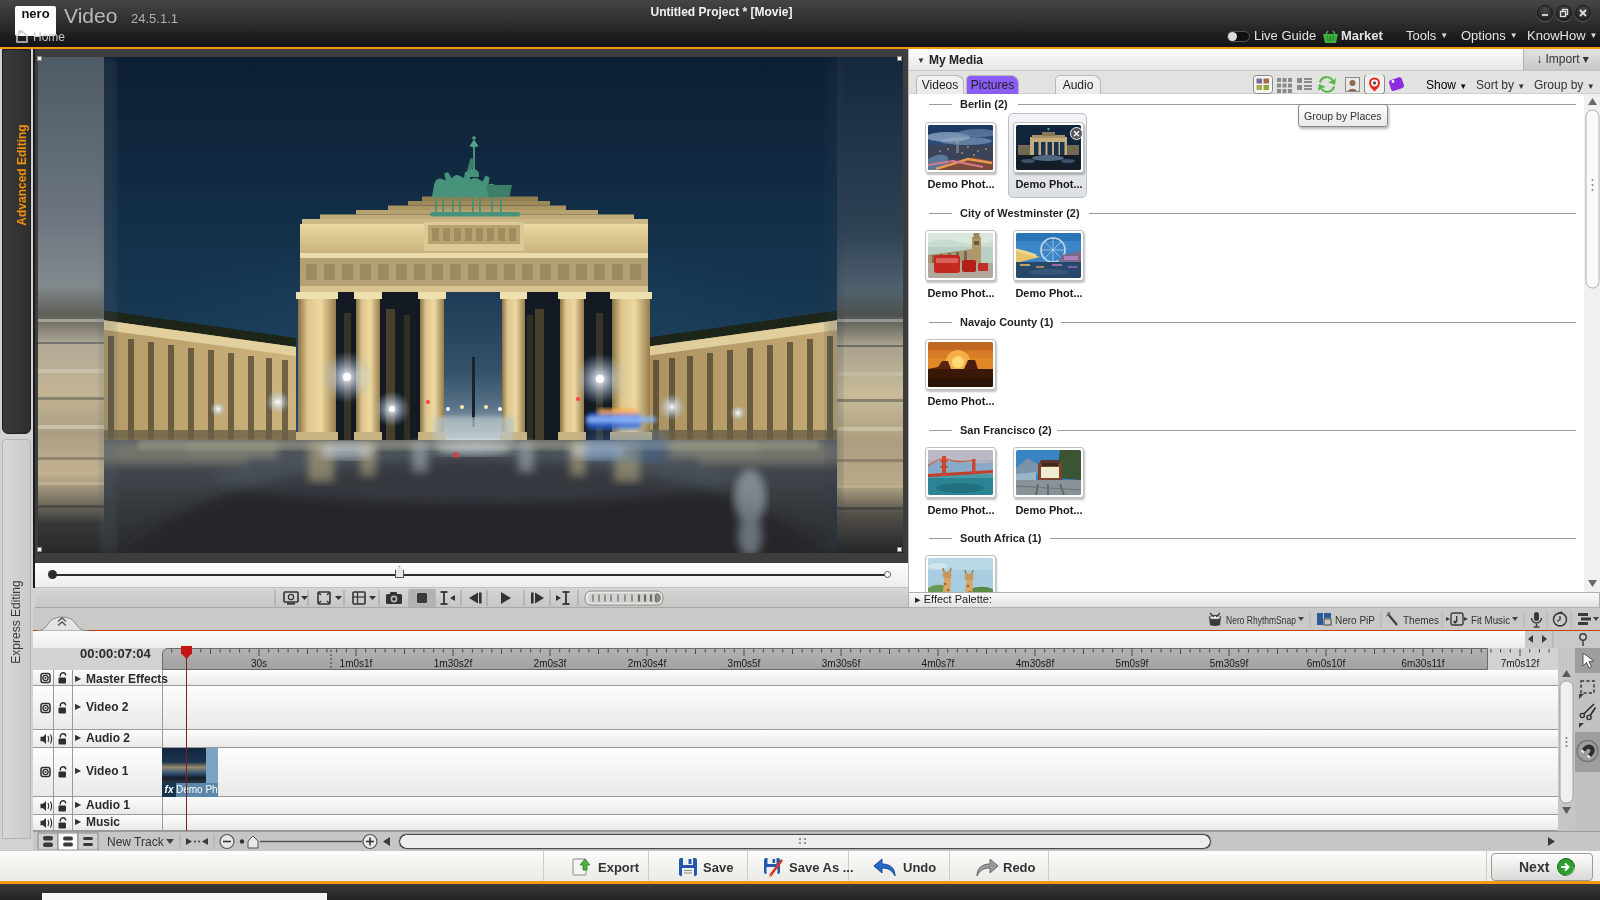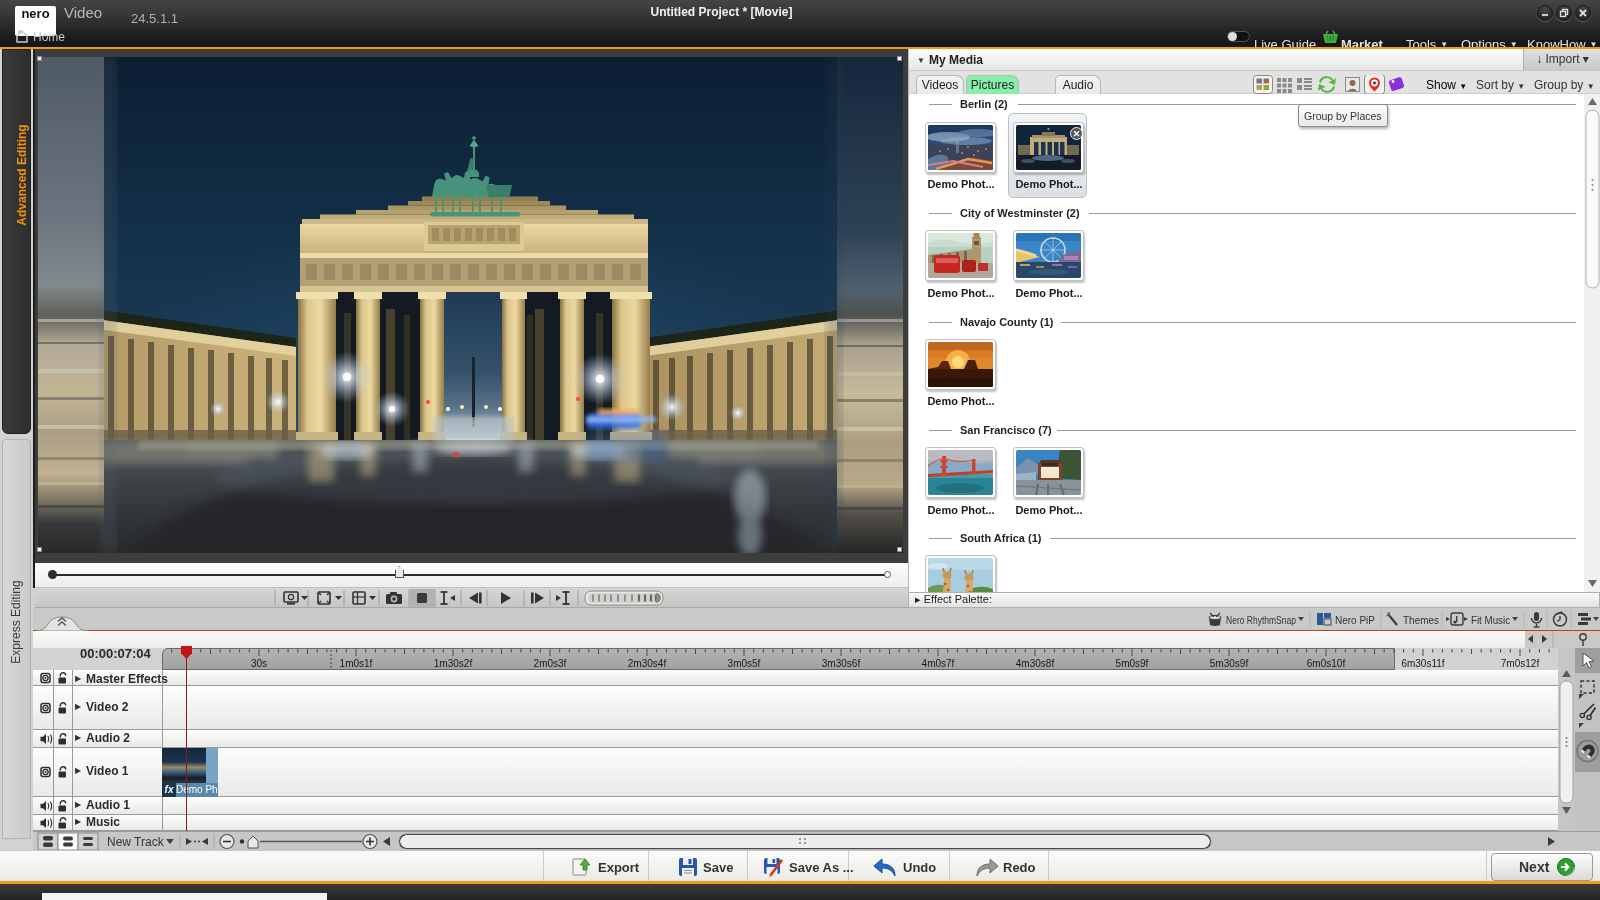"Video" #vtitle { font-size: 15px -> 21px }
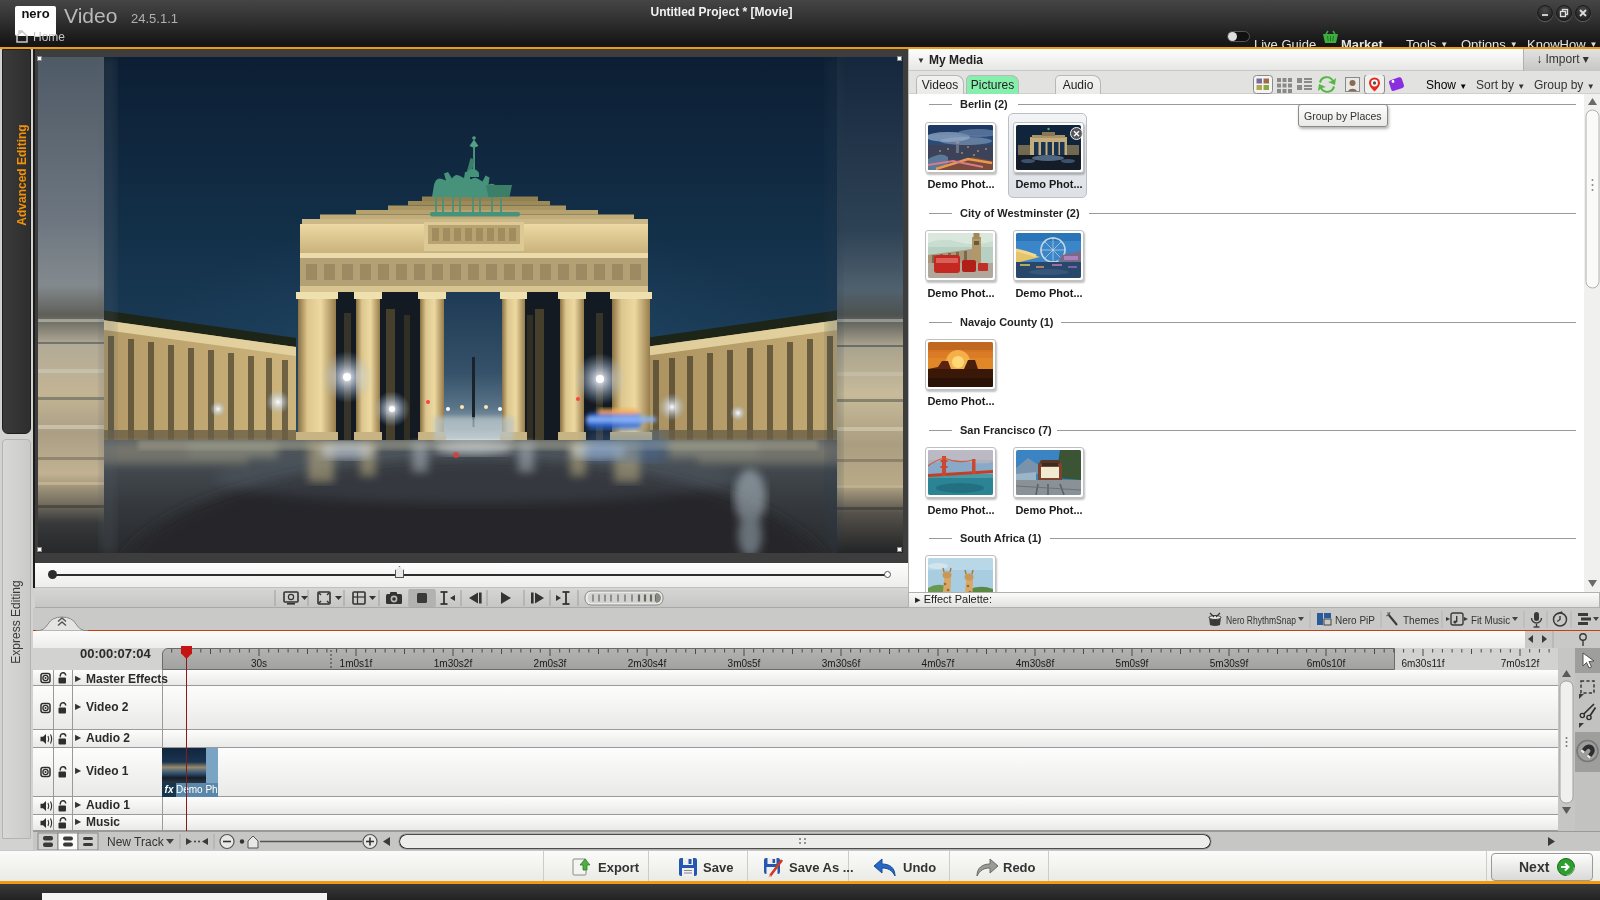"Live Guide" .menuitem { top: 37px -> 28px }
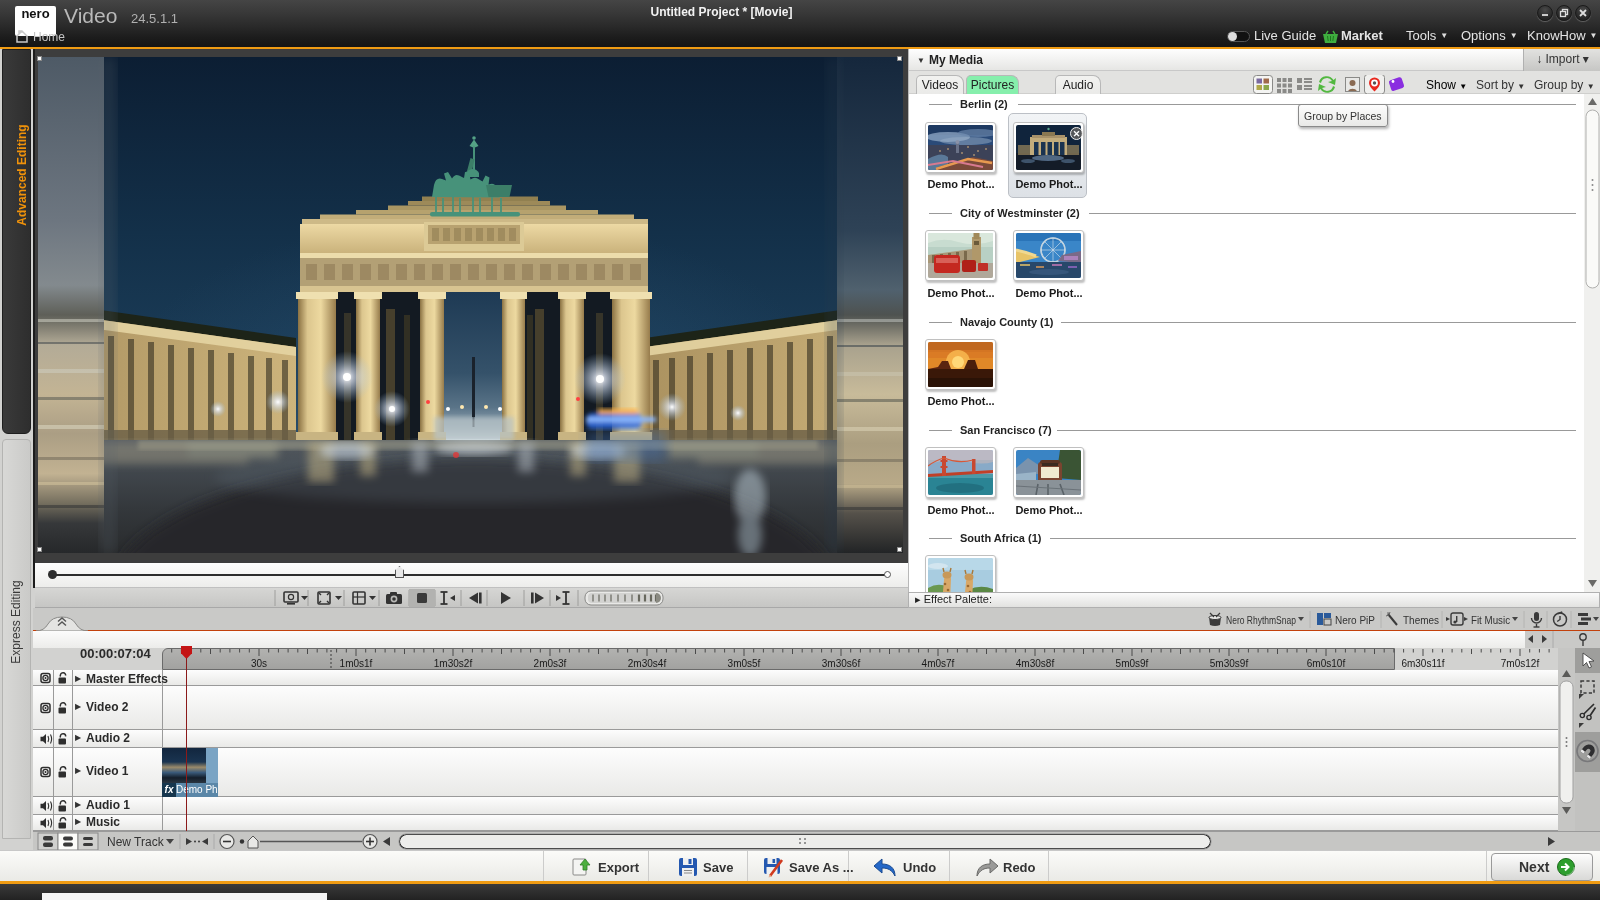"Pictures" #tabactive { background: #86efac -> #8b5cf6 }
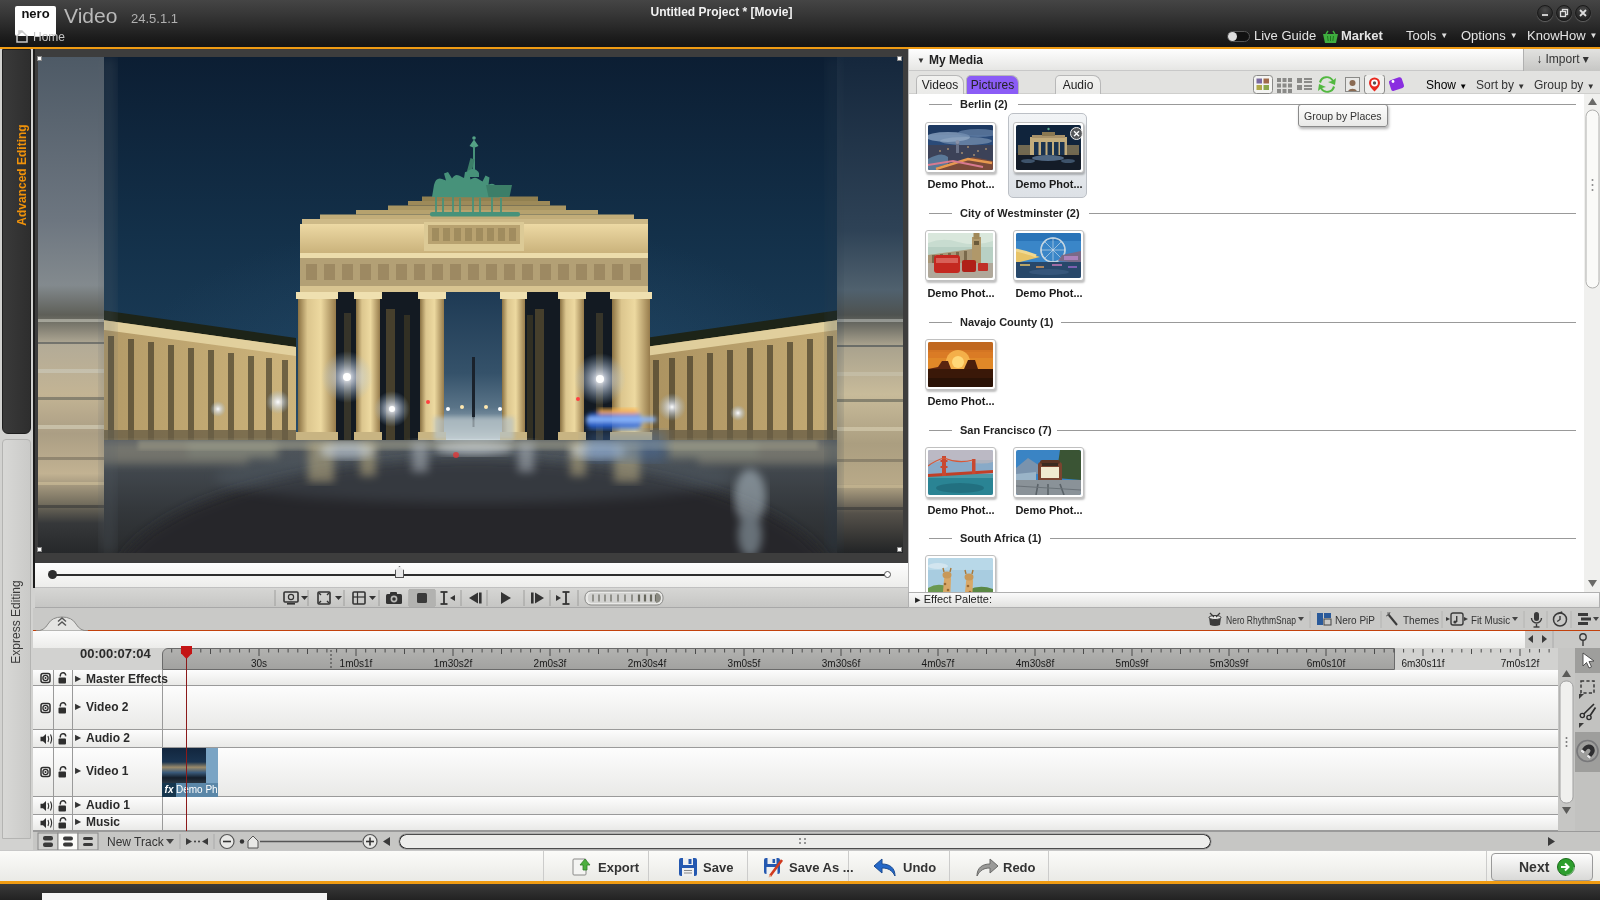"San Francisco (7)" div.ghead { text: 7 -> 2 }
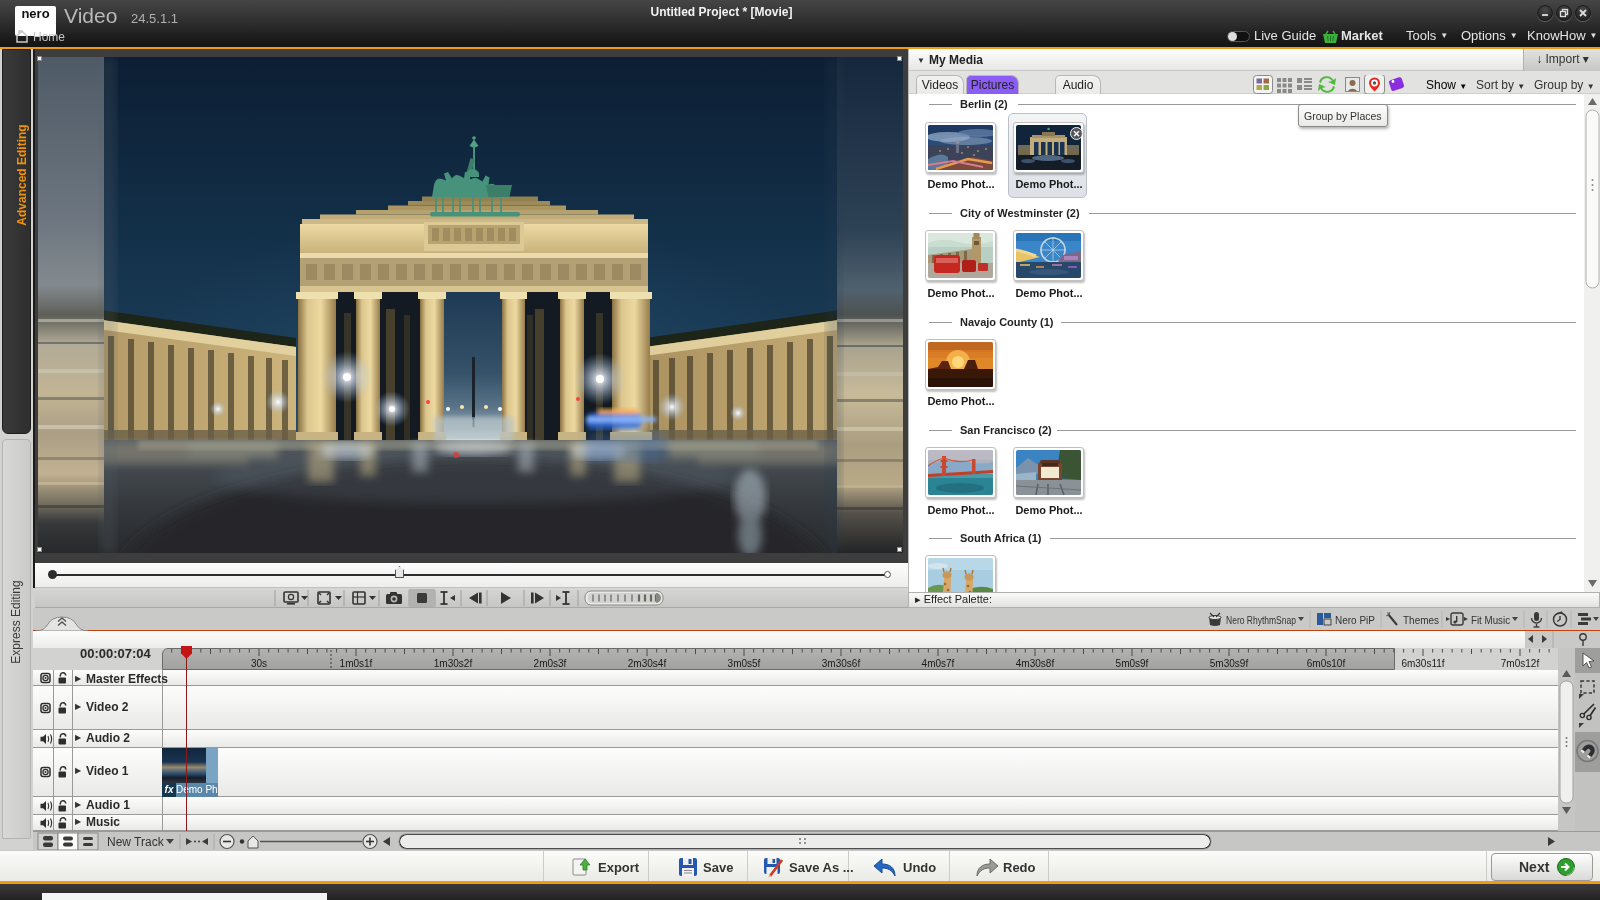"30s" #ruler { width: 1233px -> 1326px }
